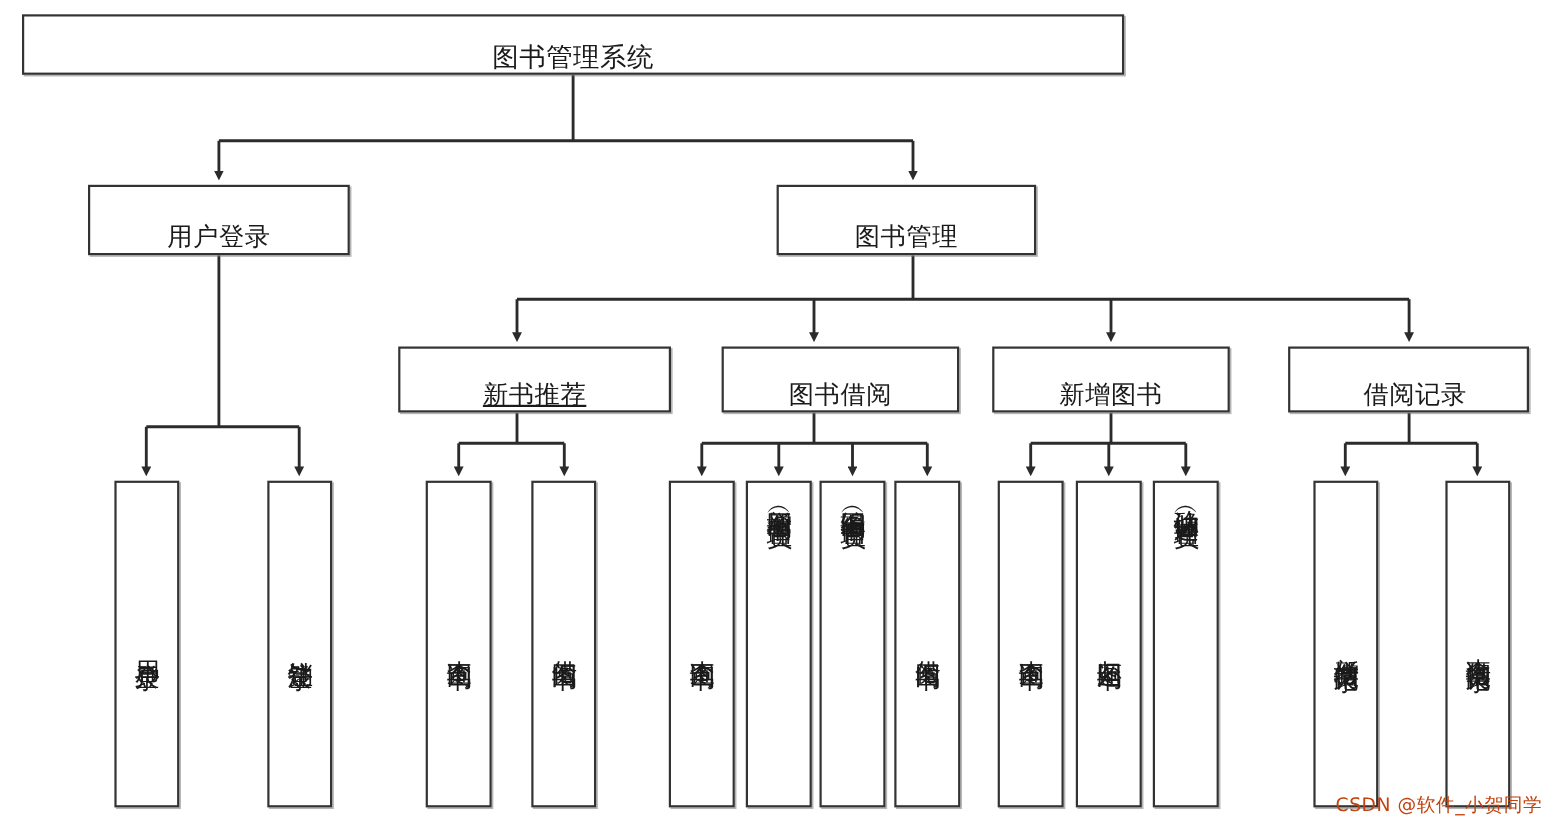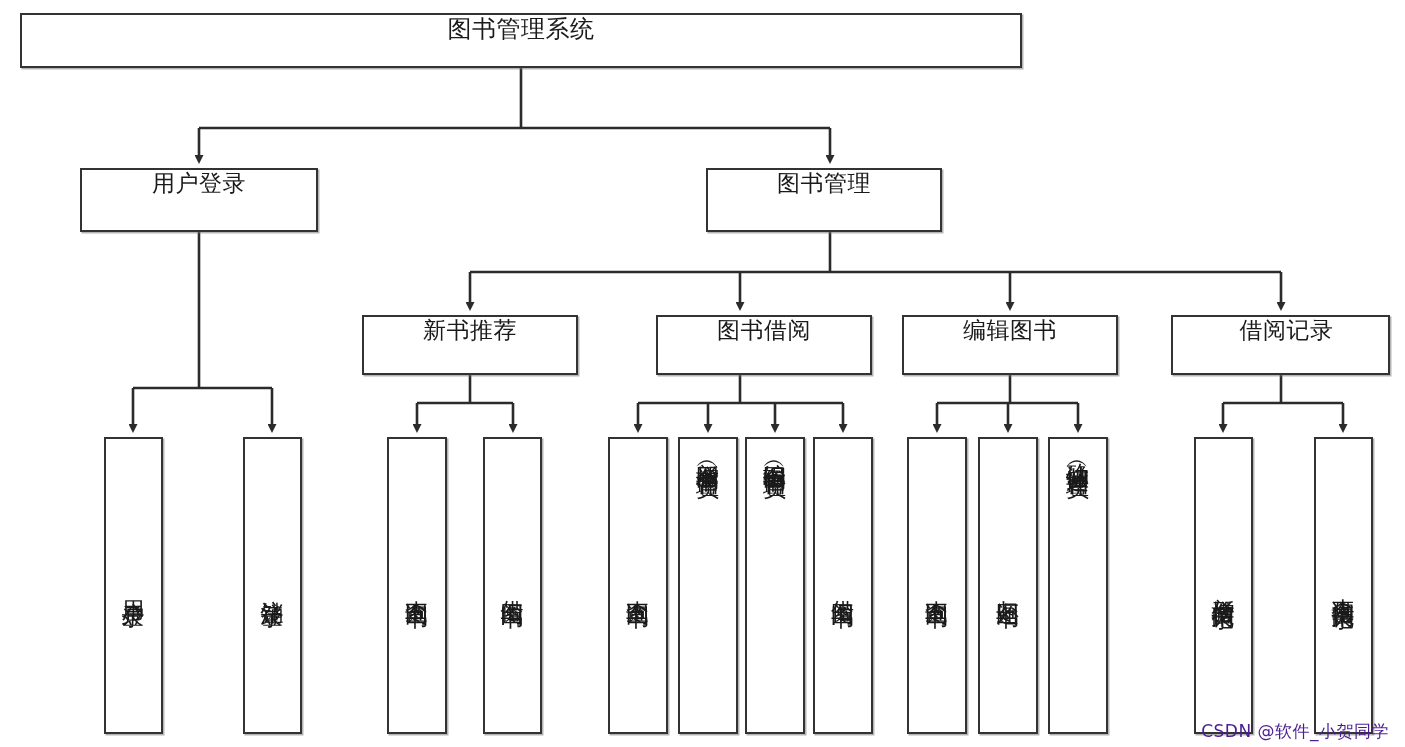"图书管理系统" .node { align-items: flex-start -> flex-end }
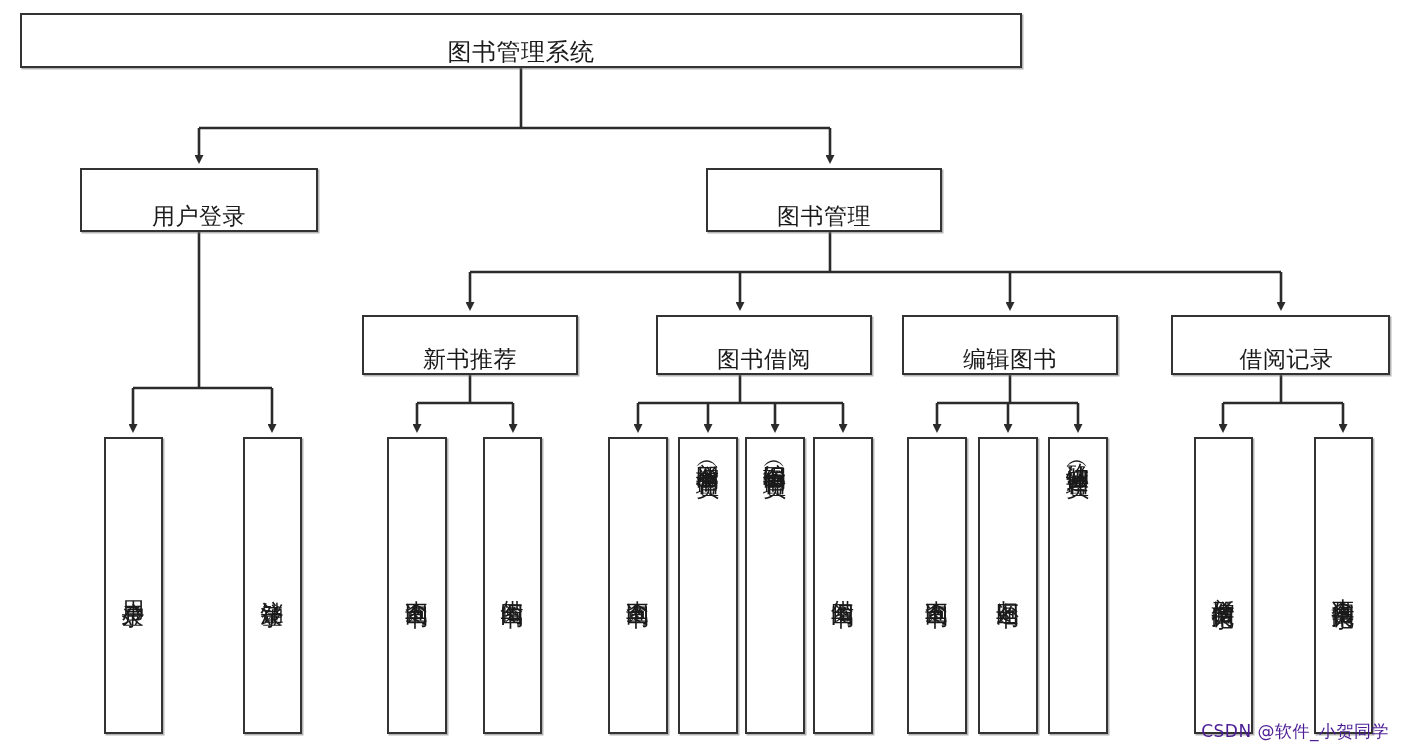"新书推荐" div.node { text-decoration: none -> underline; width: 216px -> 248px }
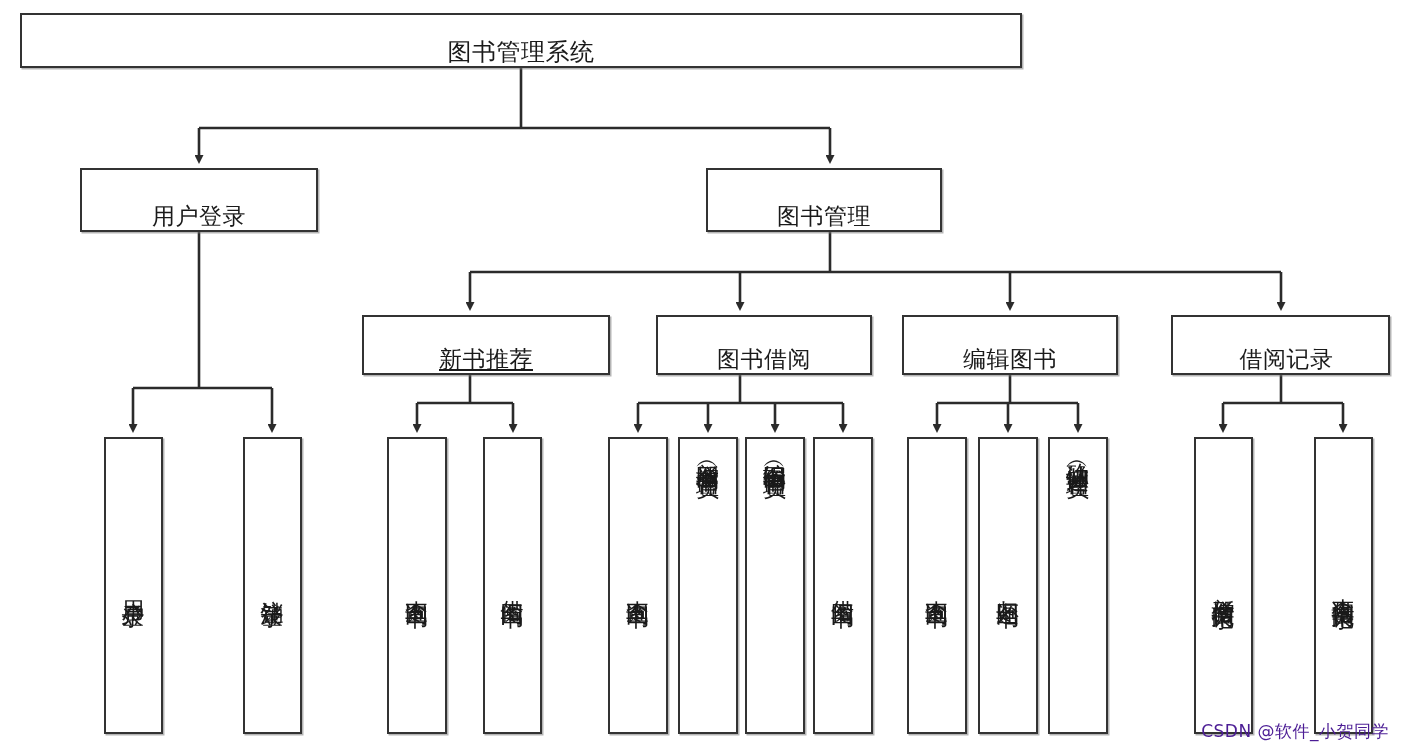"编辑图书" span.node-label { text: 编辑 -> 新增 }
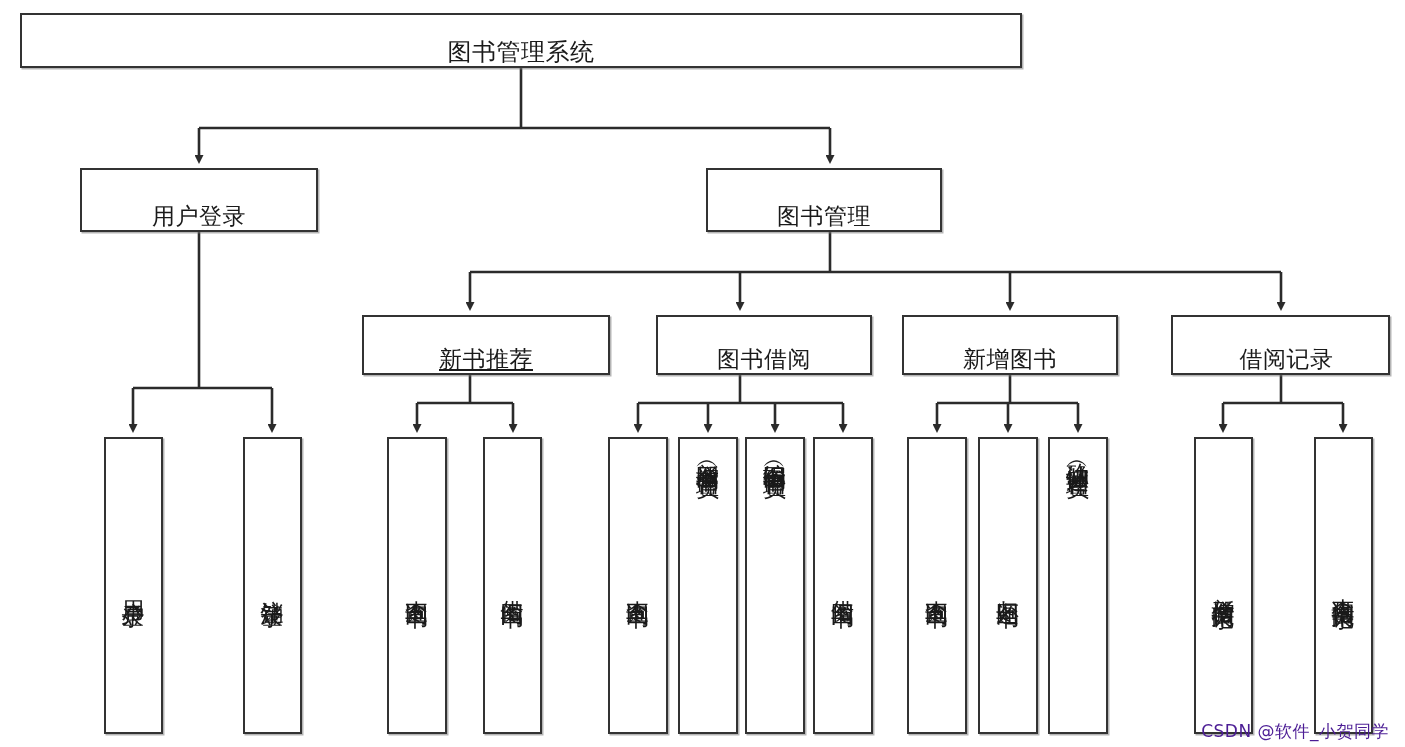"CSDN @软件_小贺同学" #watermark { color: #4c1d95 -> #c2410c; right: 16px -> 3px }
